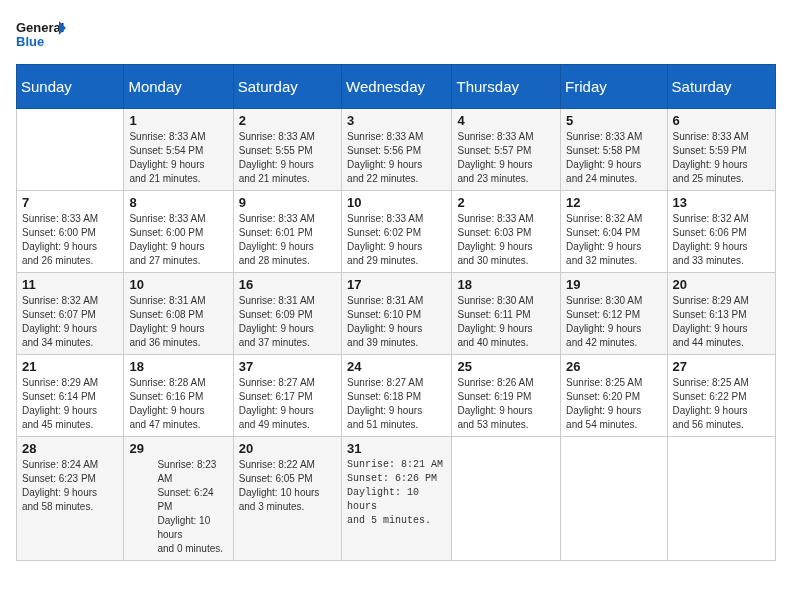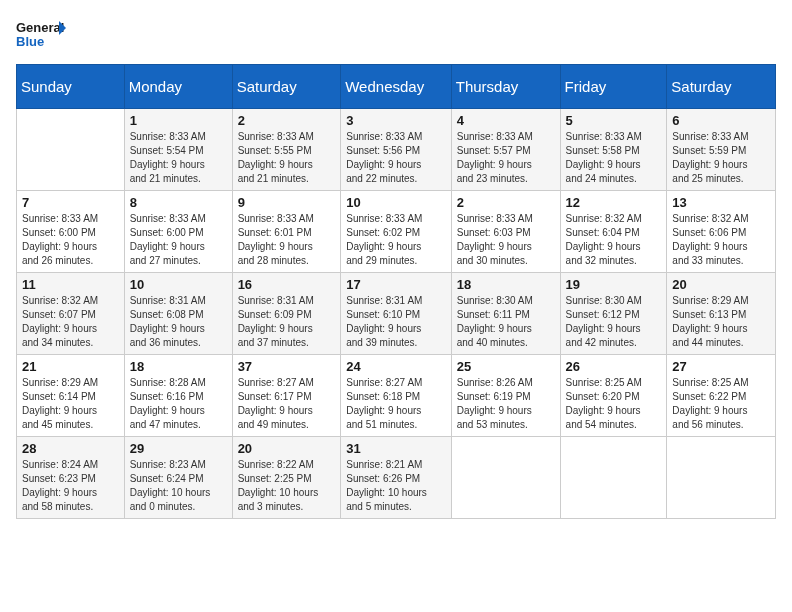"Sunrise: 8:23 AM" div.day-info { margin-left: none -> 28px }
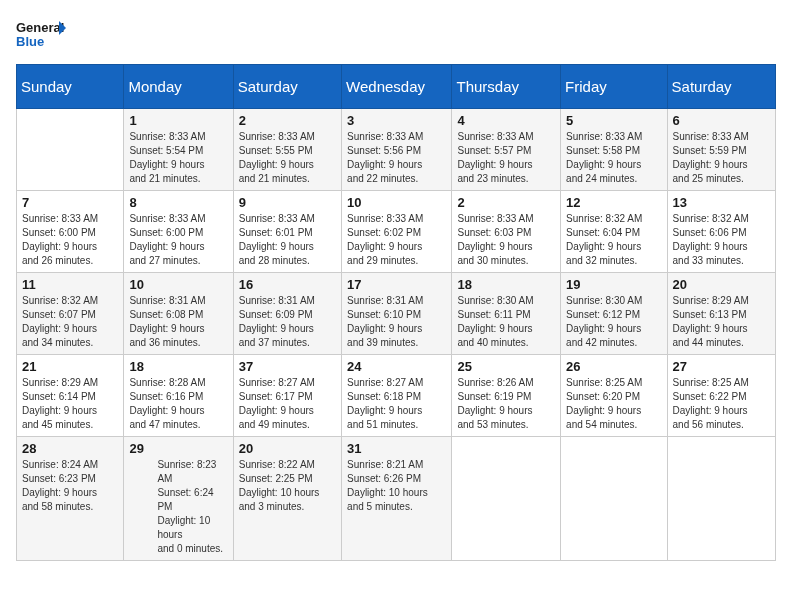"Sunrise: 8:22 AM" div.day-info { text: 2:25 -> 6:05 }
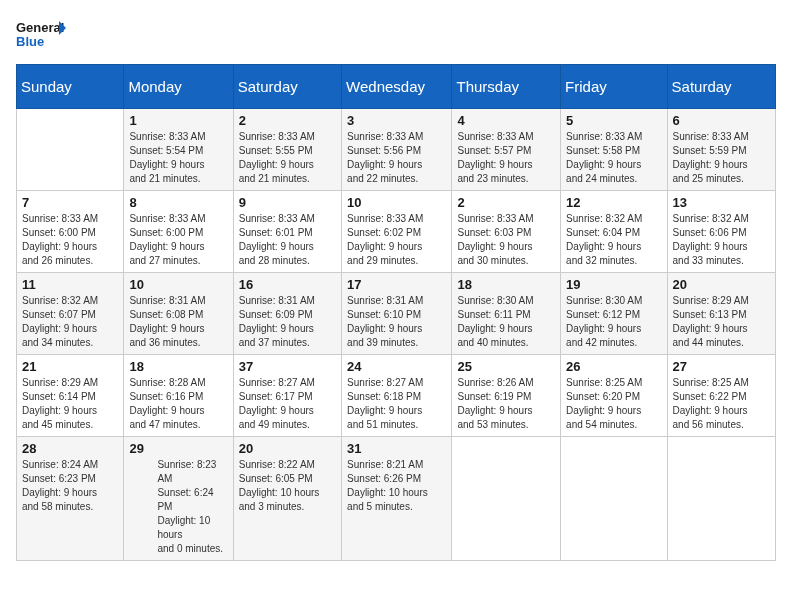"Sunrise: 8:21 AM" div.day-info { font-family: none -> Liberation Mono, monospace }
